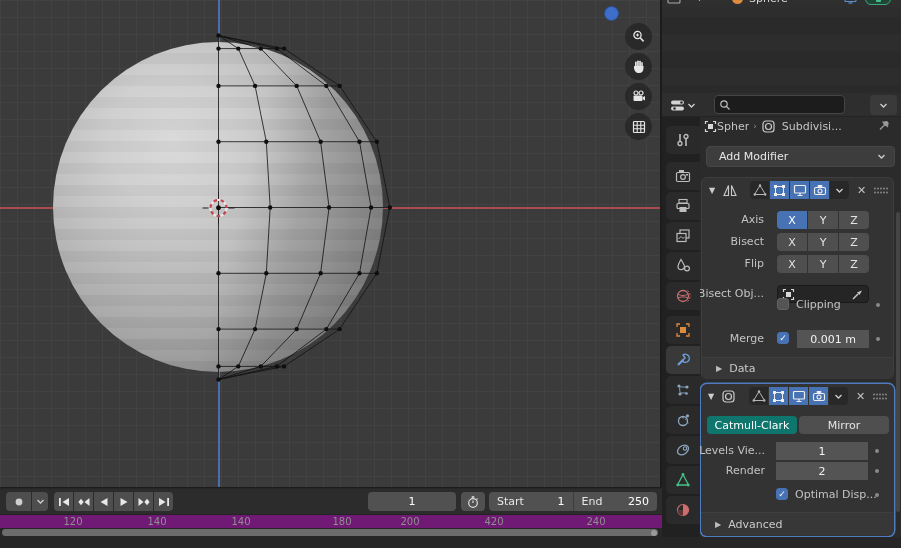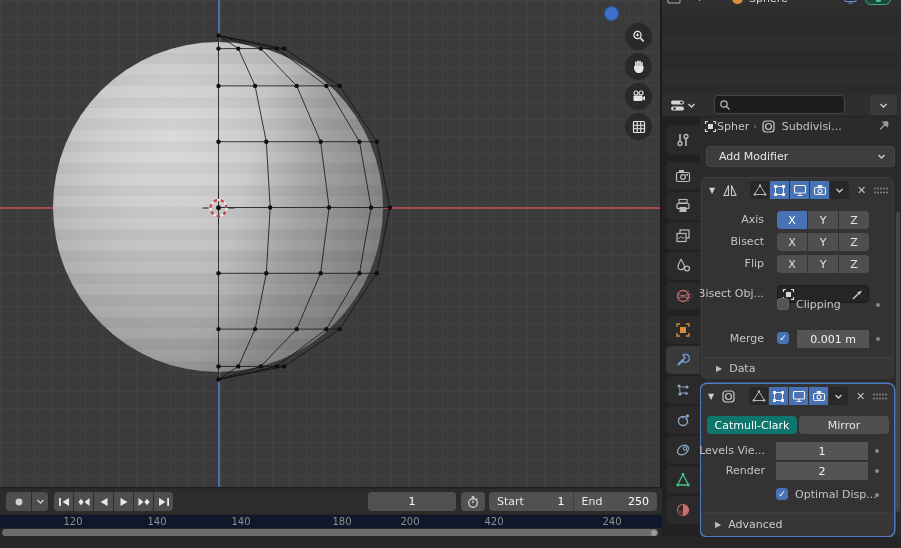"120" #ruler { background: #0f172a -> #701a75 }
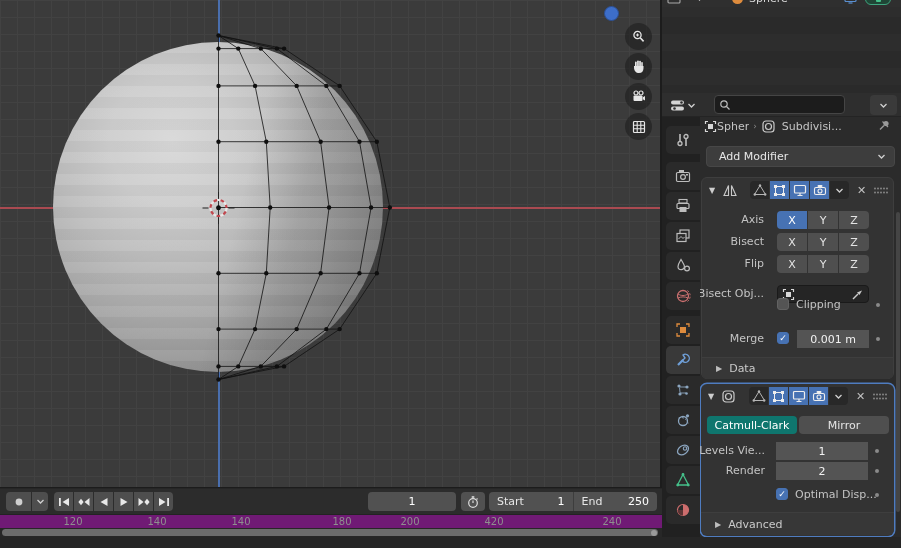"240" span.tick { left: 612px -> 596px }
